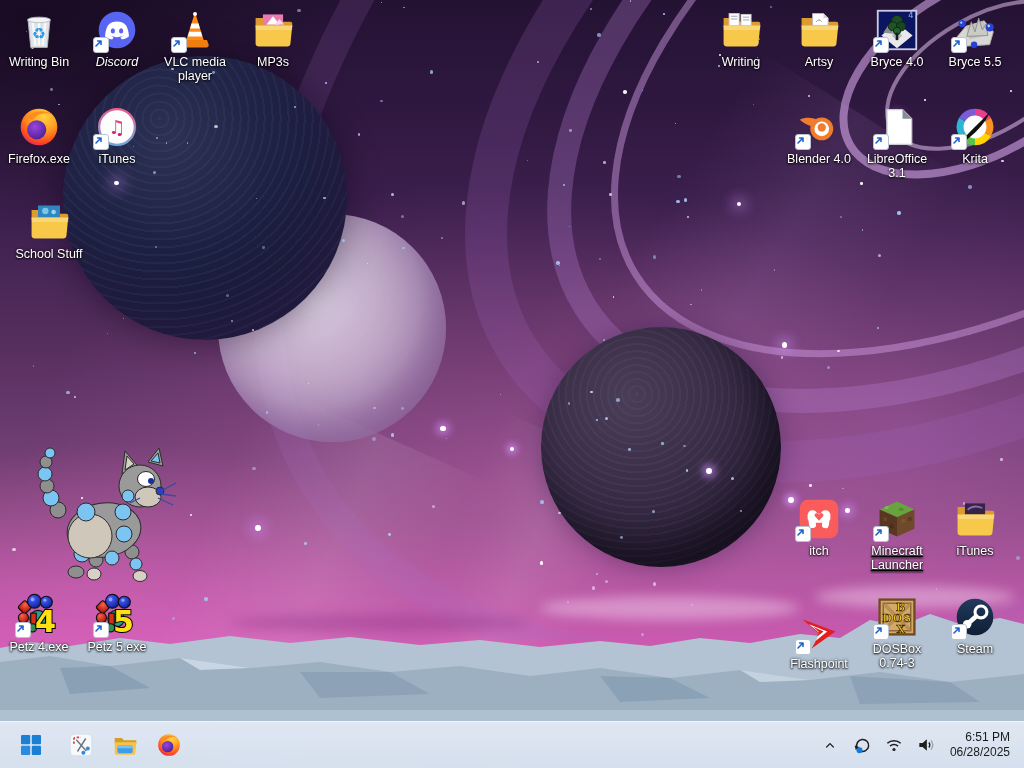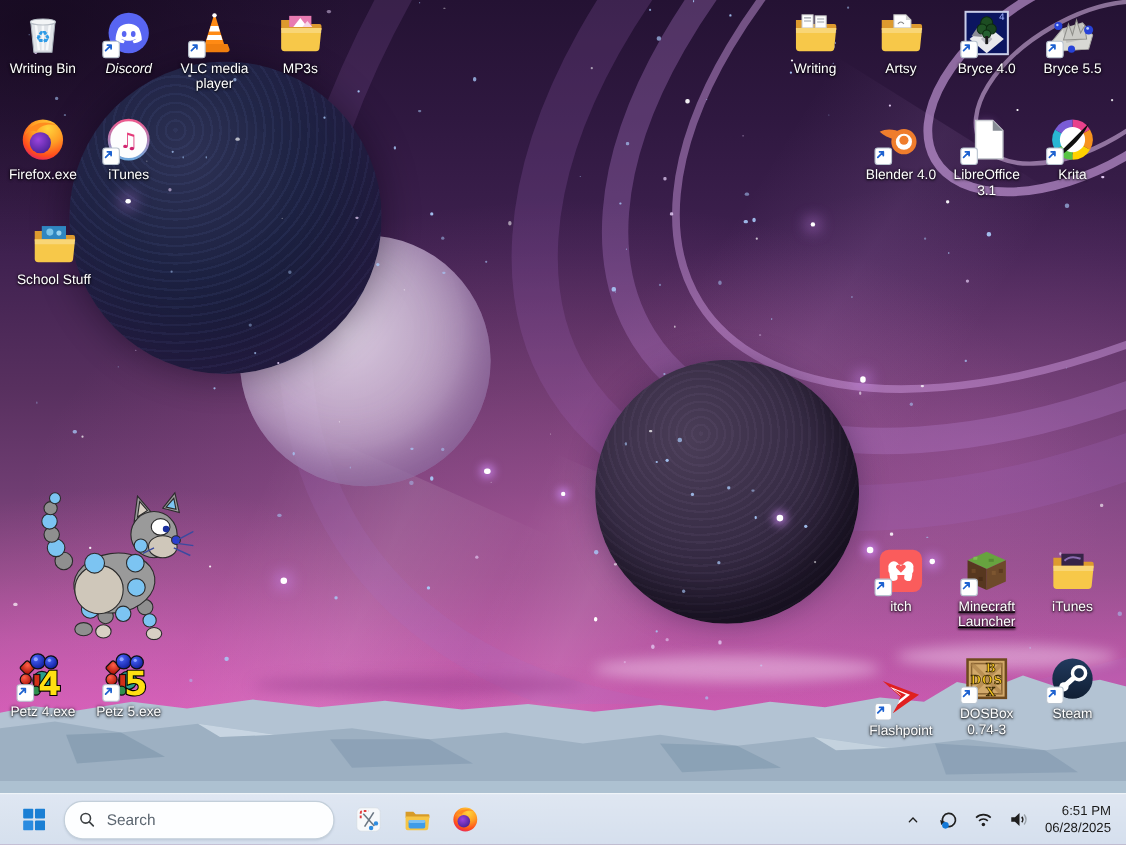"Search" div.searchbox { html: <div> <svg> <circle></circle> <line></line> </svg> <input> </div> -> none }
